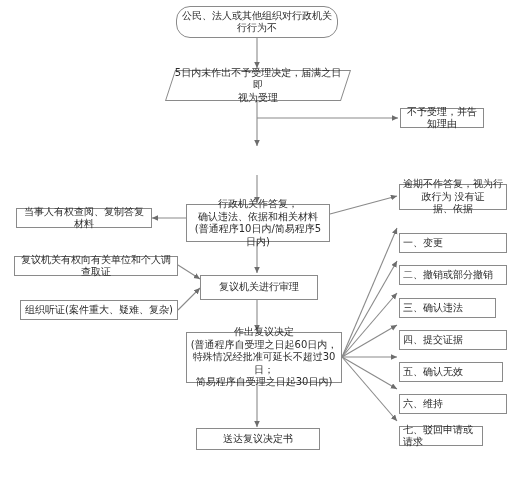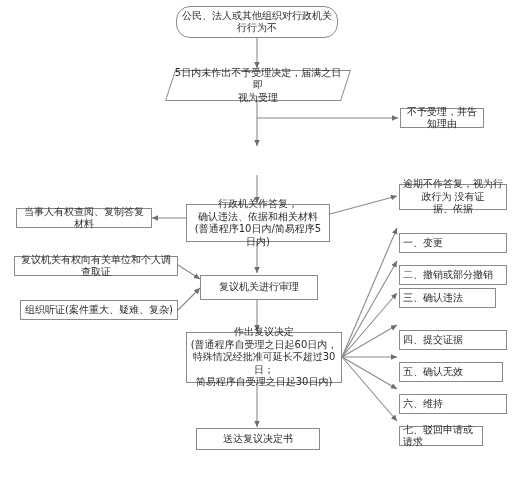"三、确认违法" div.node { top: 273px -> 283px }
